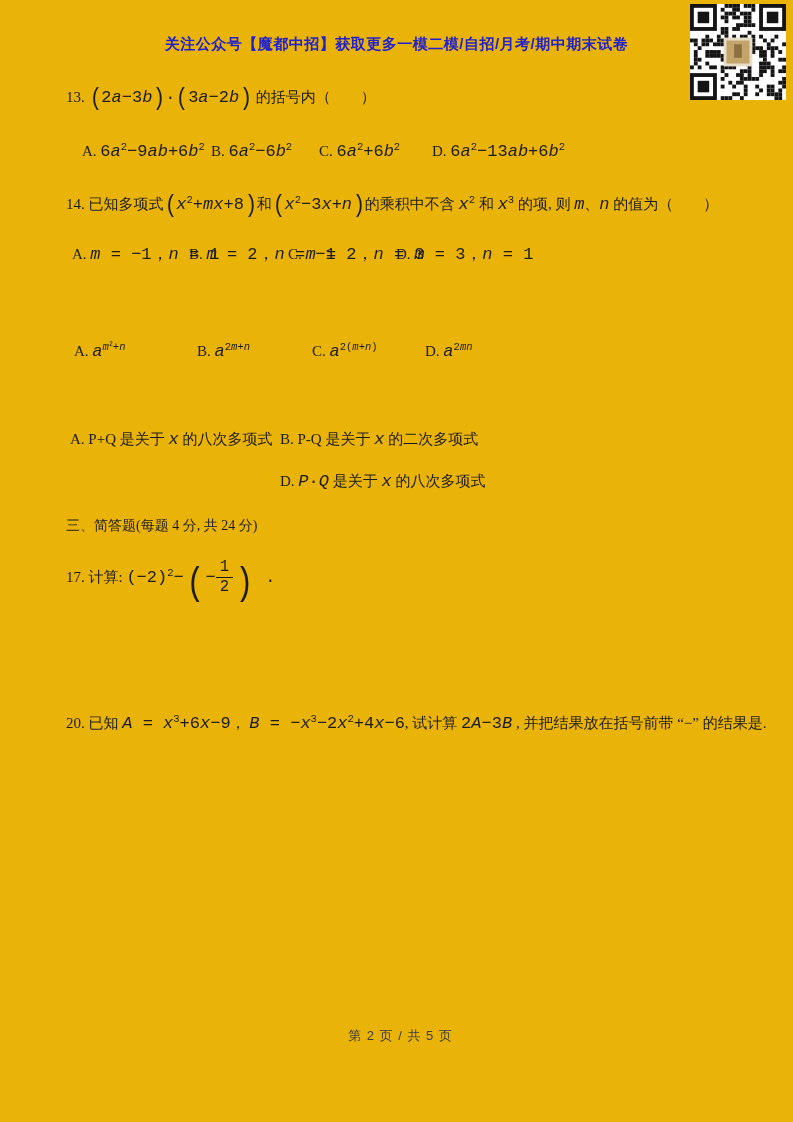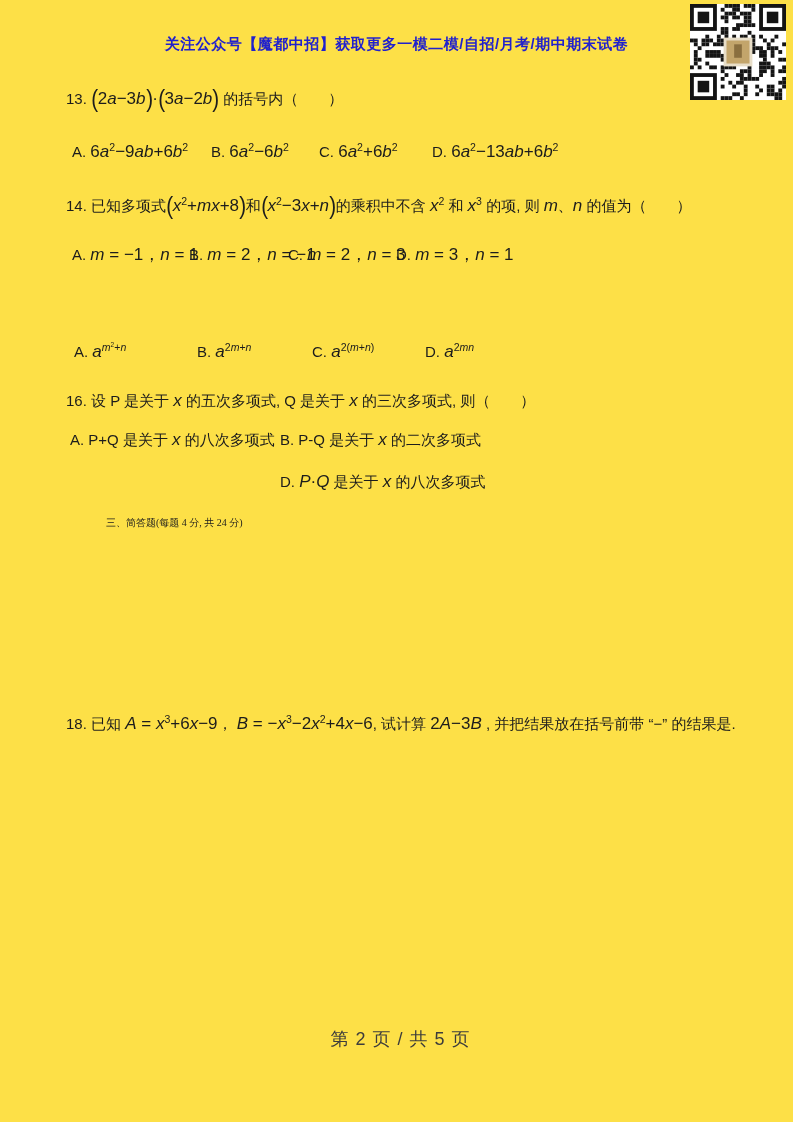"关注公众号【魔都中招】获取更多一模二模/自招/月考/期中期末试卷" .page { background: #fde047 -> #eab308 }
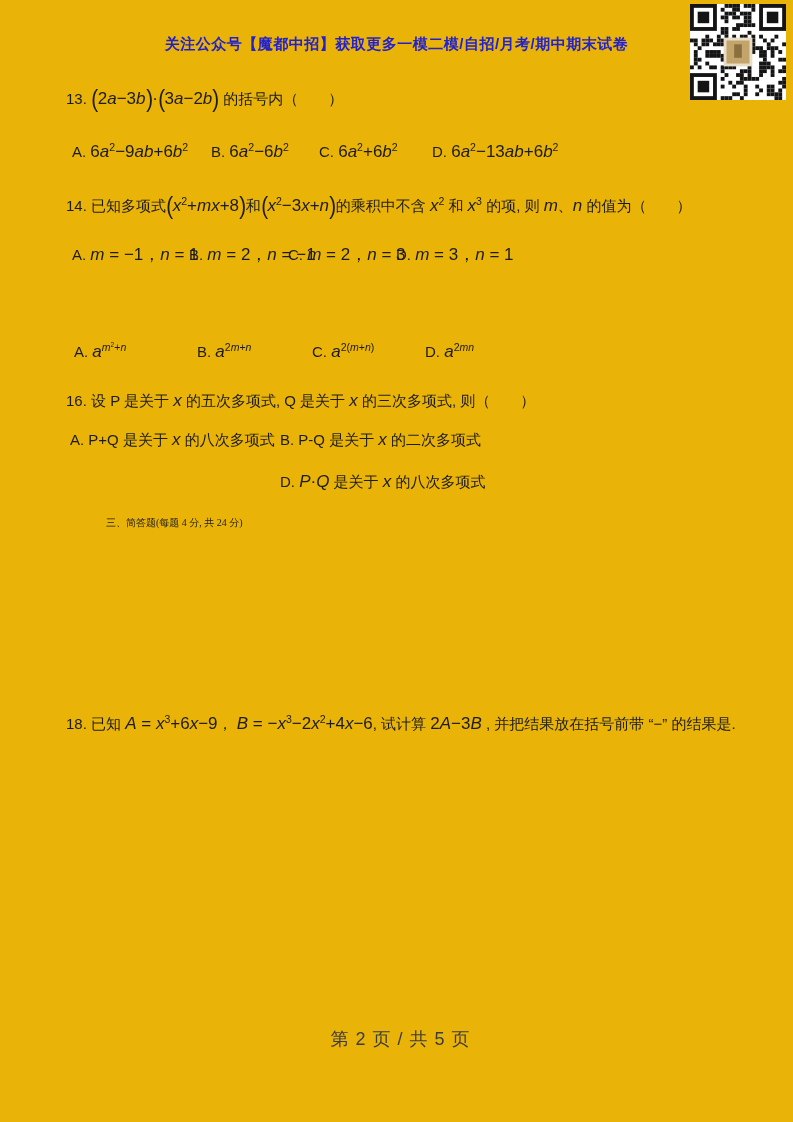"13." .cn { font-family: Liberation Sans, sans-serif -> Liberation Serif, serif }
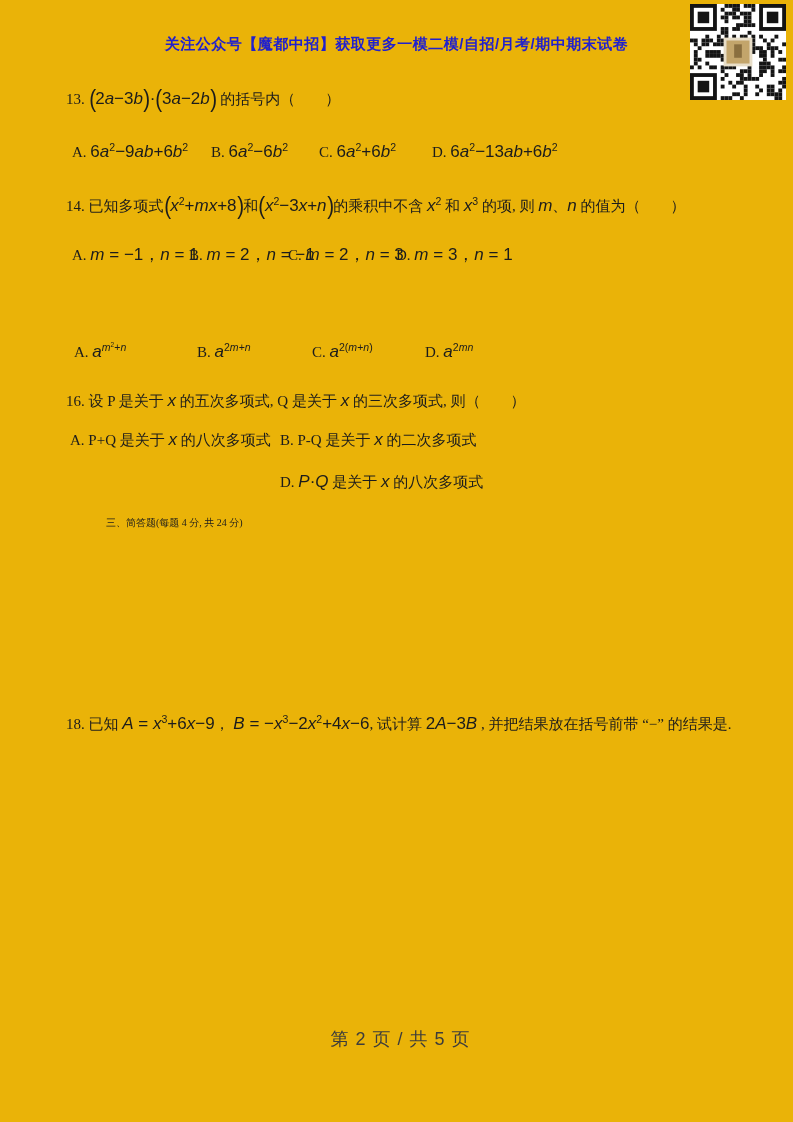"(2a−3b)·(3a−2b)" .math { font-family: Liberation Sans, sans-serif -> Liberation Mono, monospace }
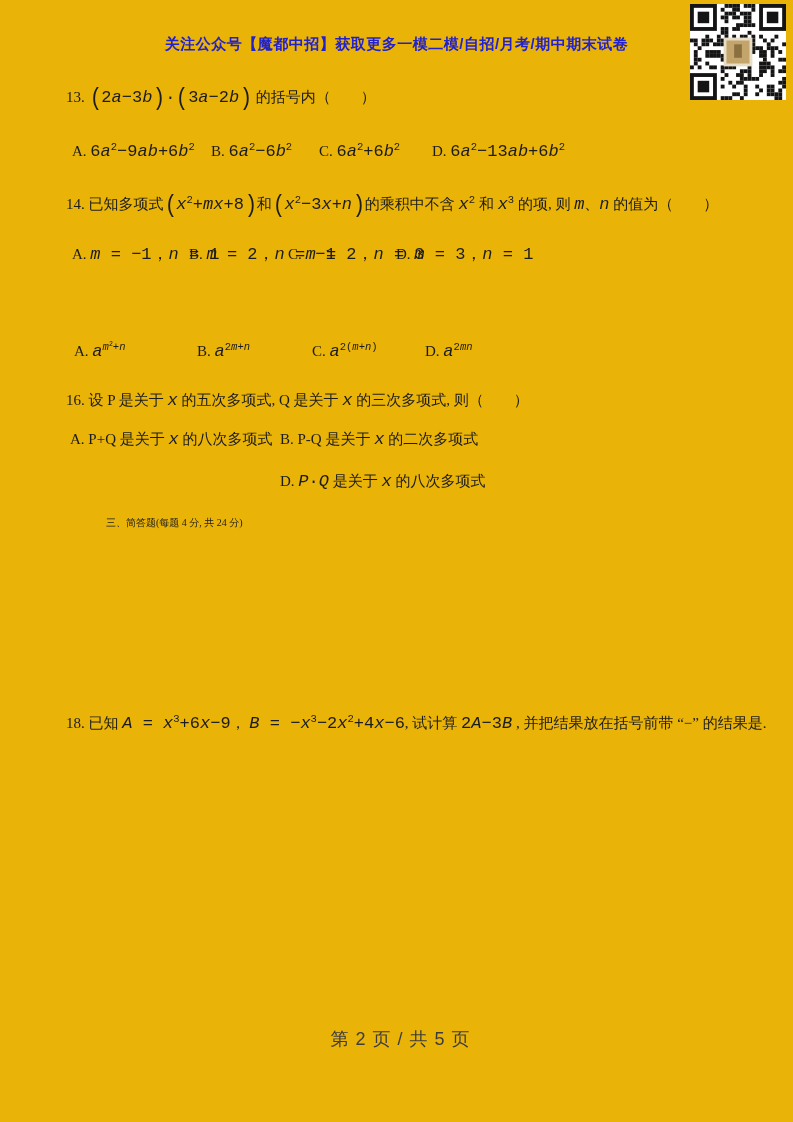"A. 6a2−9ab+6b2" div.abs { left: 72px -> 82px }
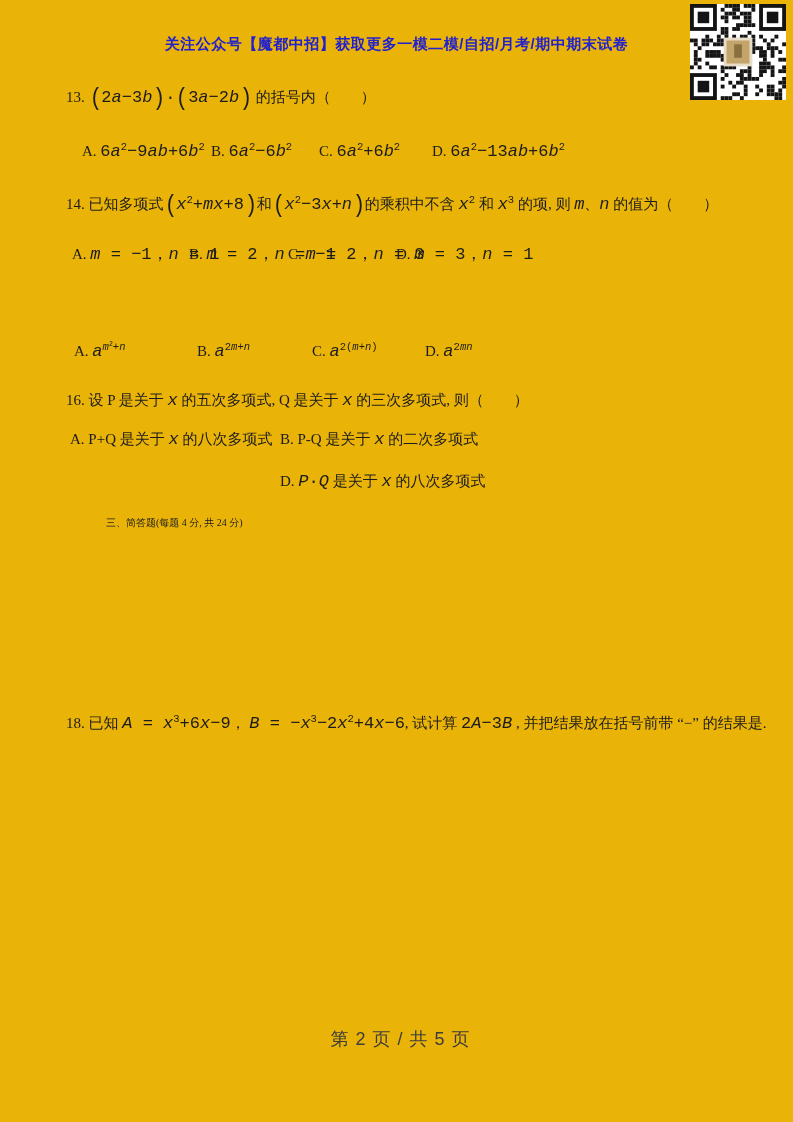"16. 设 P 是关于 x" div.abs { html: <div><span>16. 设 P 是关于 </span><span><i>x</i></span><span> 的五次多项式, Q 是关于 </span><span><i>x</i></span><span> 的三次多项式, 则（ ）</span></div> -> none }
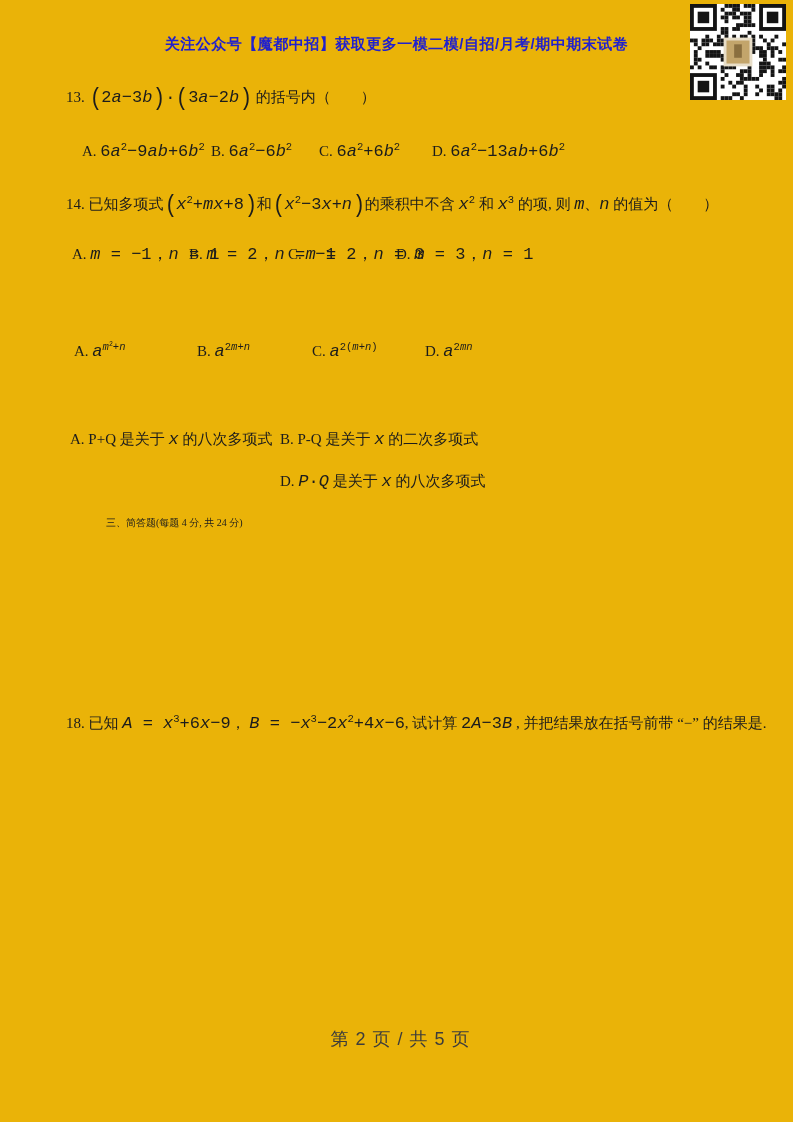"三、简答题(每题 4 分, 共 24" .section-heading { font-size: 10px -> 14px; margin-left: 40px -> none }
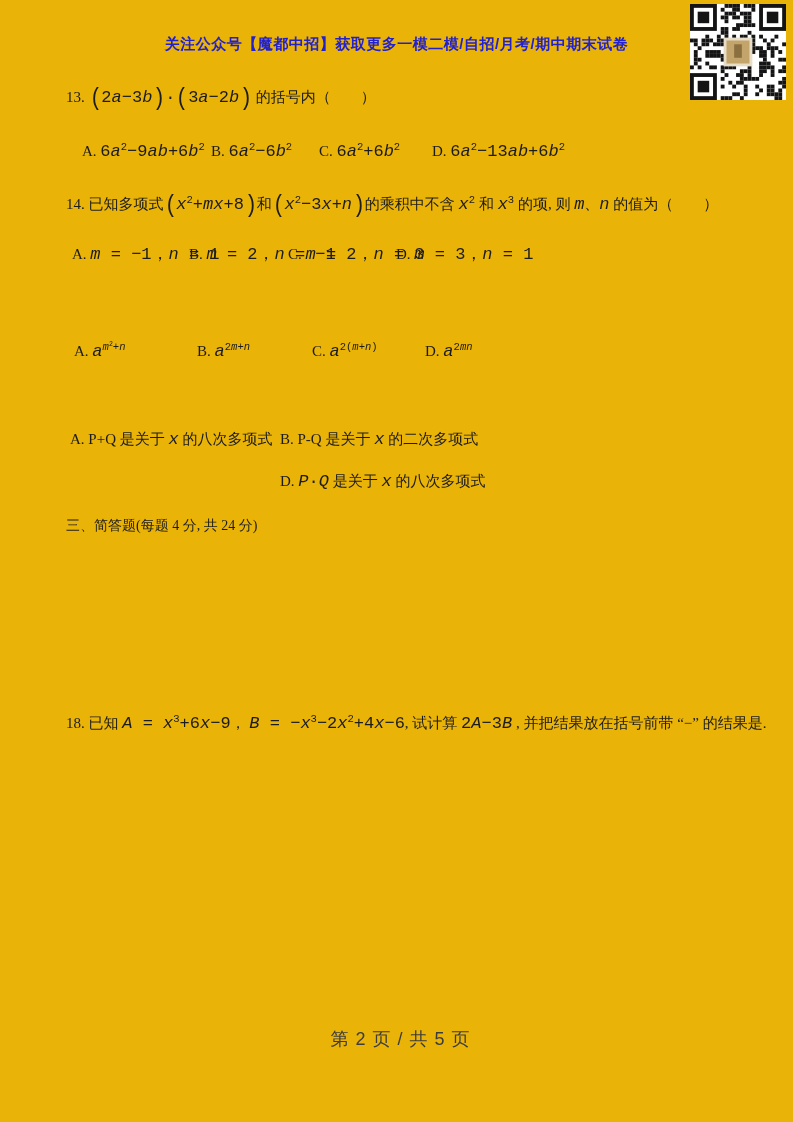"17. 计算: (−2)2−(− ." div.abs { html: none -> <div><span>17. 计算: </span><span>(−2)<sup>2</sup>−<span>(</span>−<span><span>1</span><span>2</span></span><span>)</span> .</span></div> }
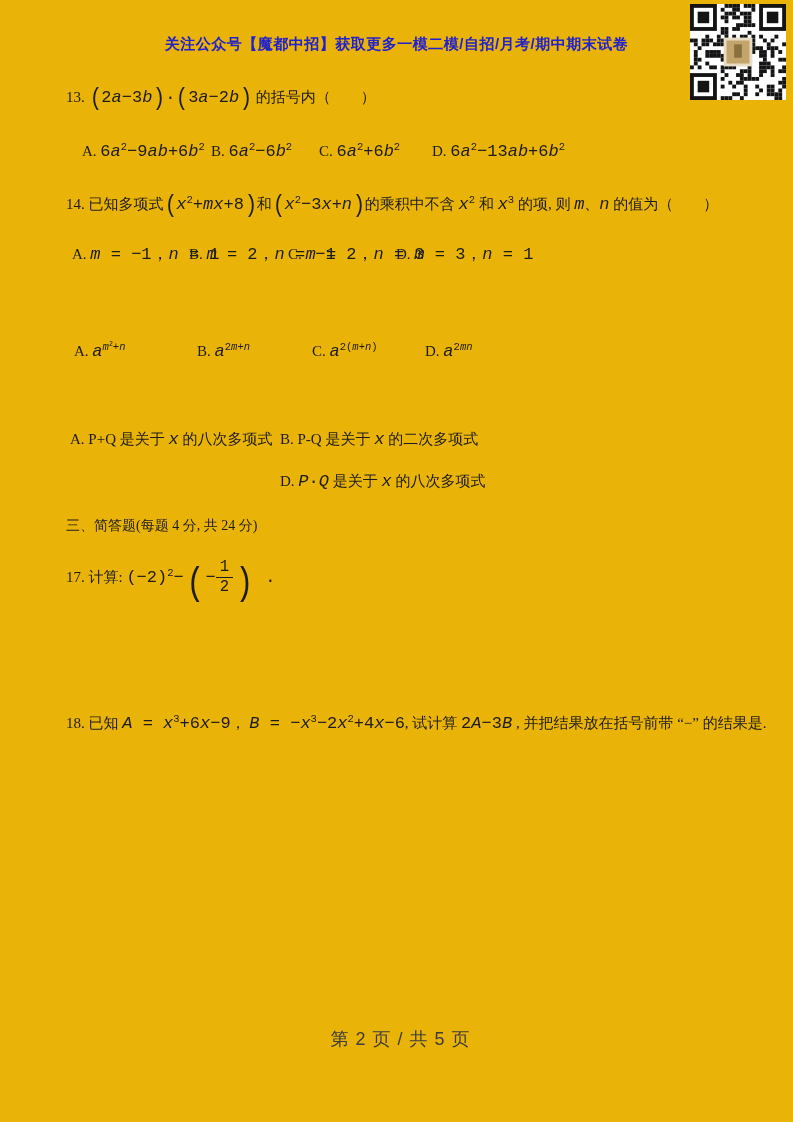"18. 已知" span.cn { text: 18 -> 20 }
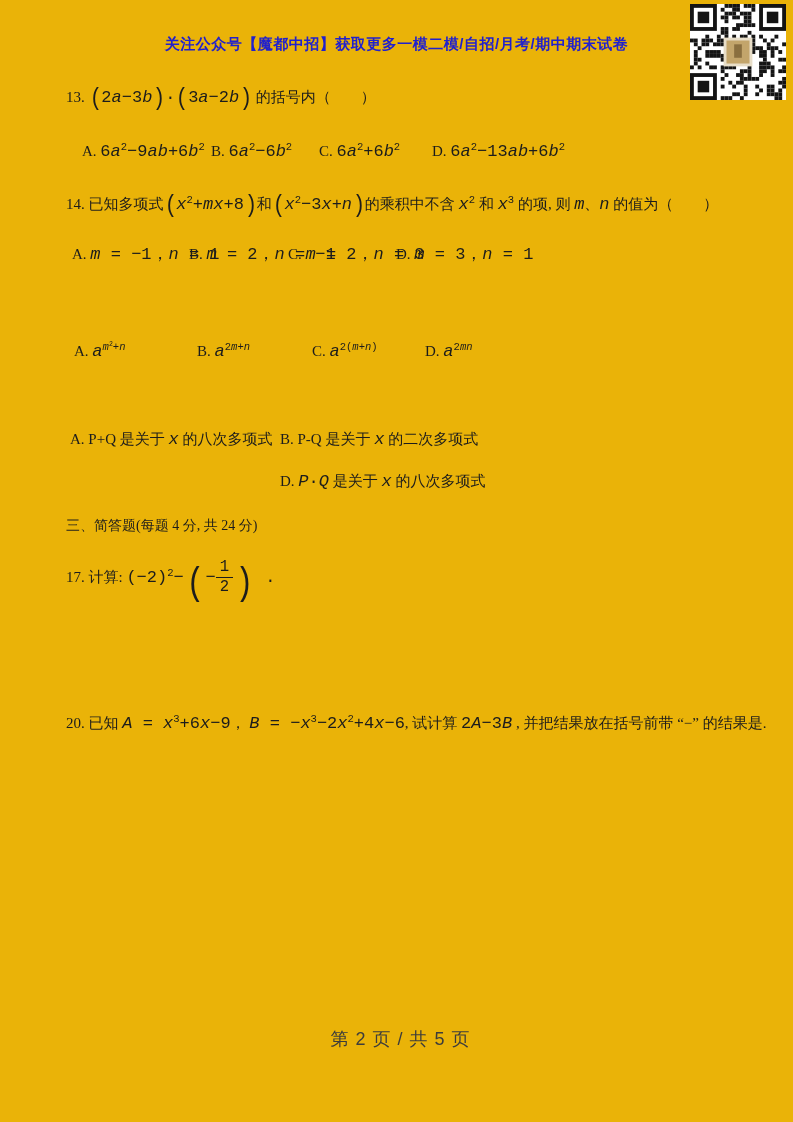"第 2 页 / 共" .footer { font-size: 18px -> 13px }
